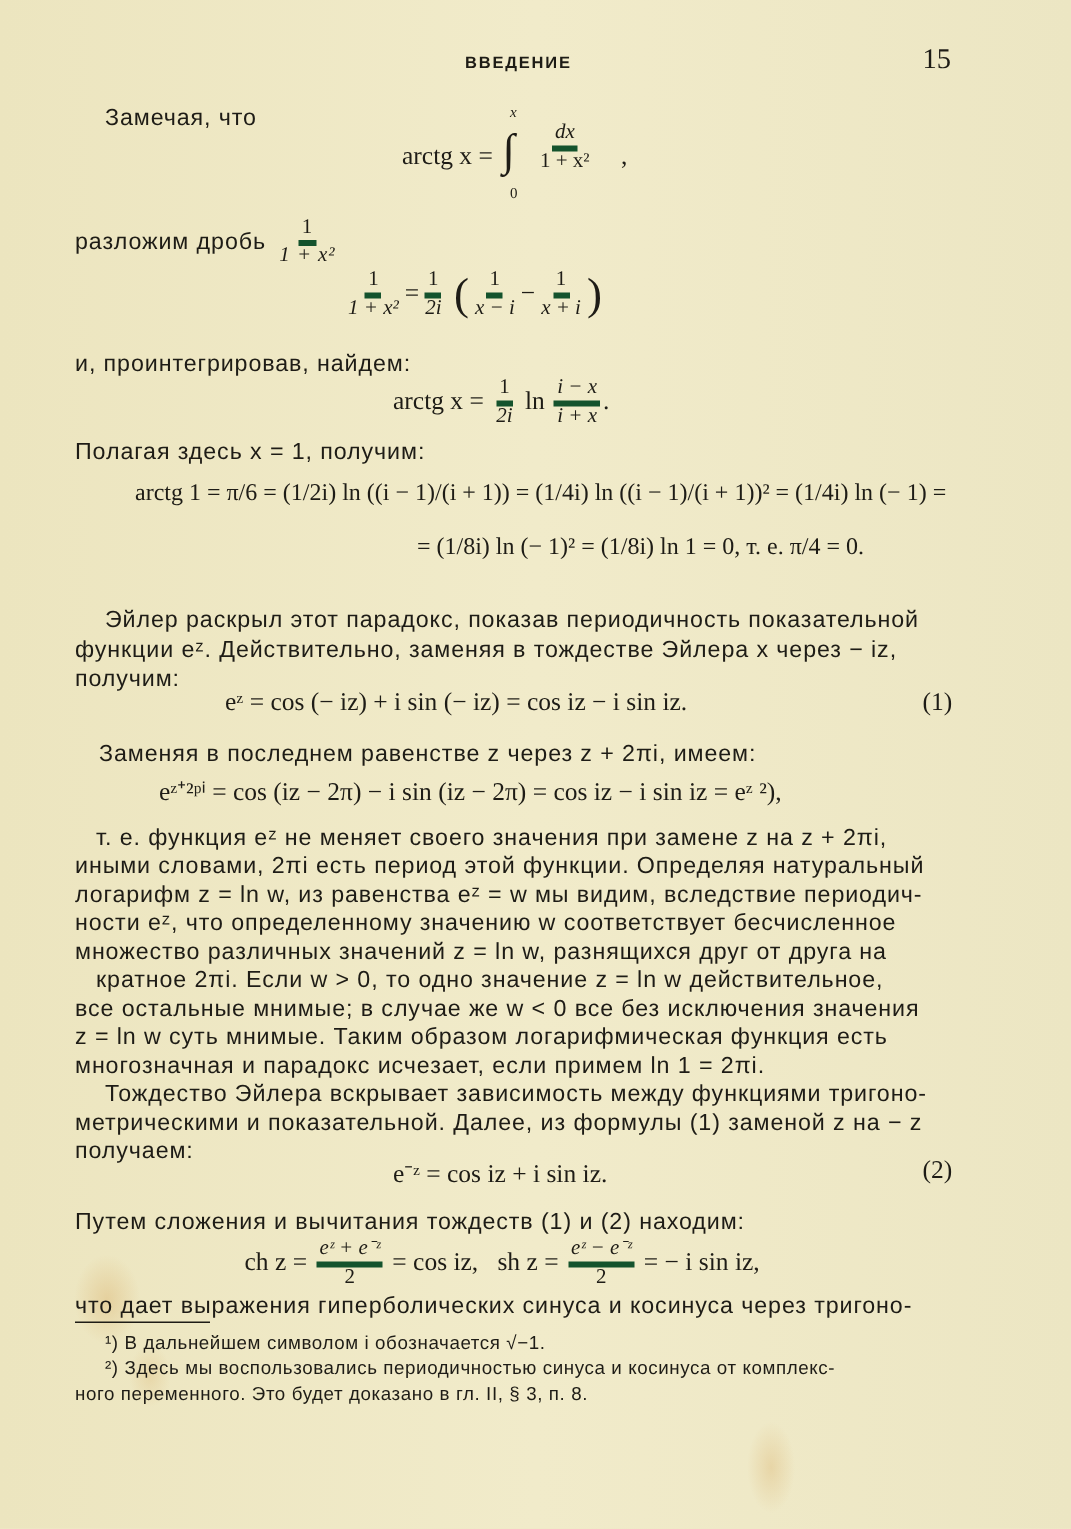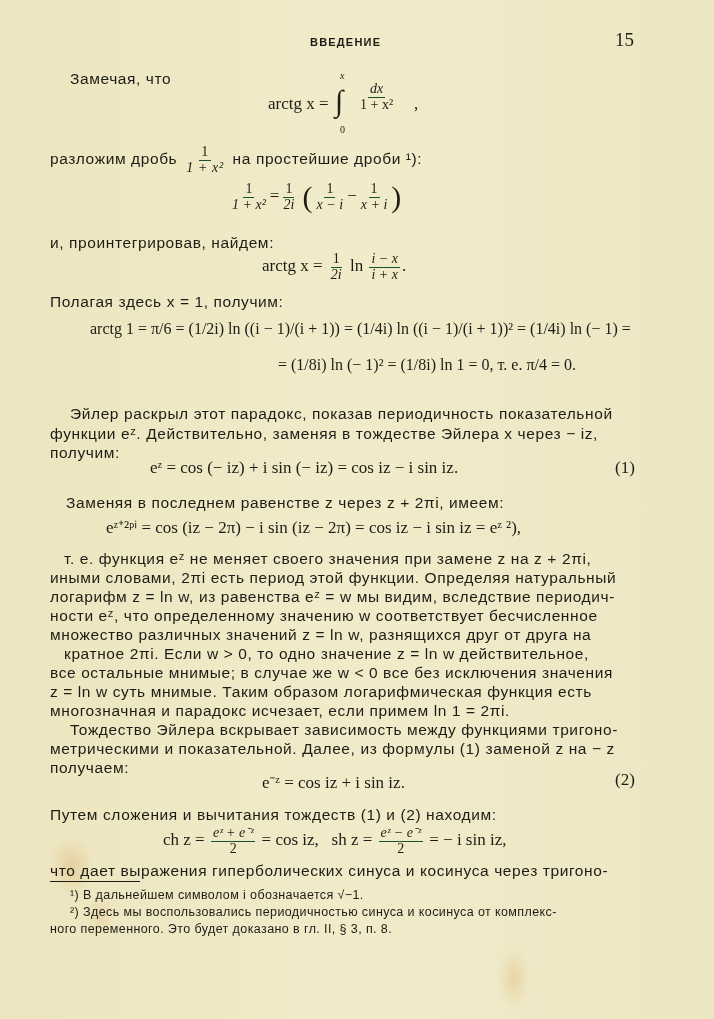"dx" .frac .num { border-bottom: 1px solid #14532d -> 4px solid #14532d }
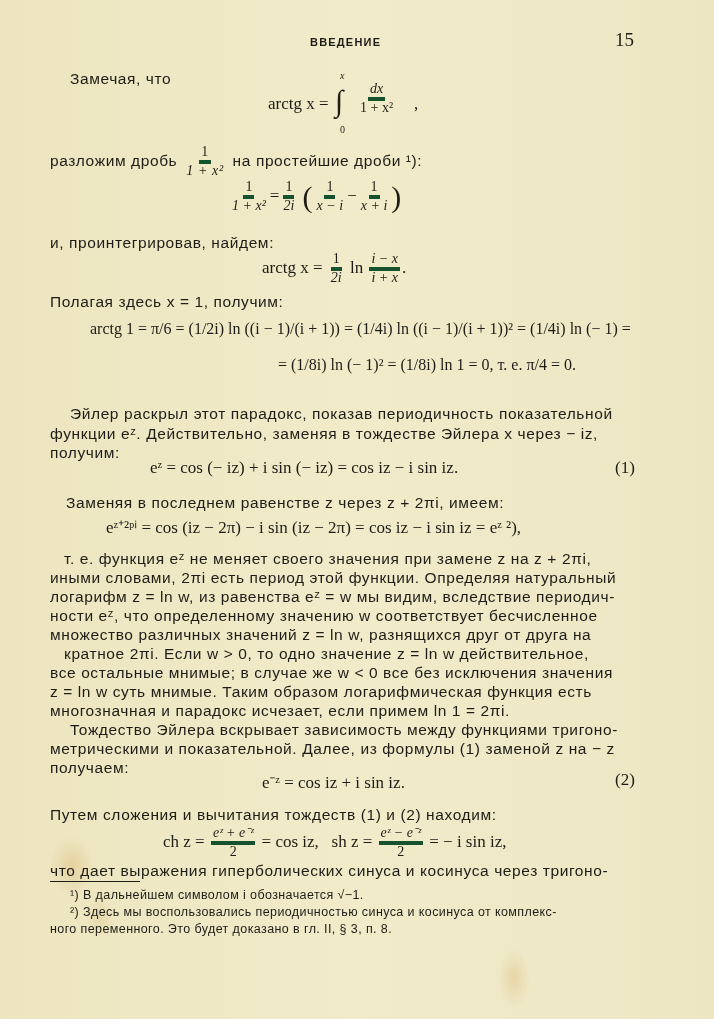"на простейшие дроби ¹):" span { html: <span>на простейшие дроби ¹):</span> -> none }
